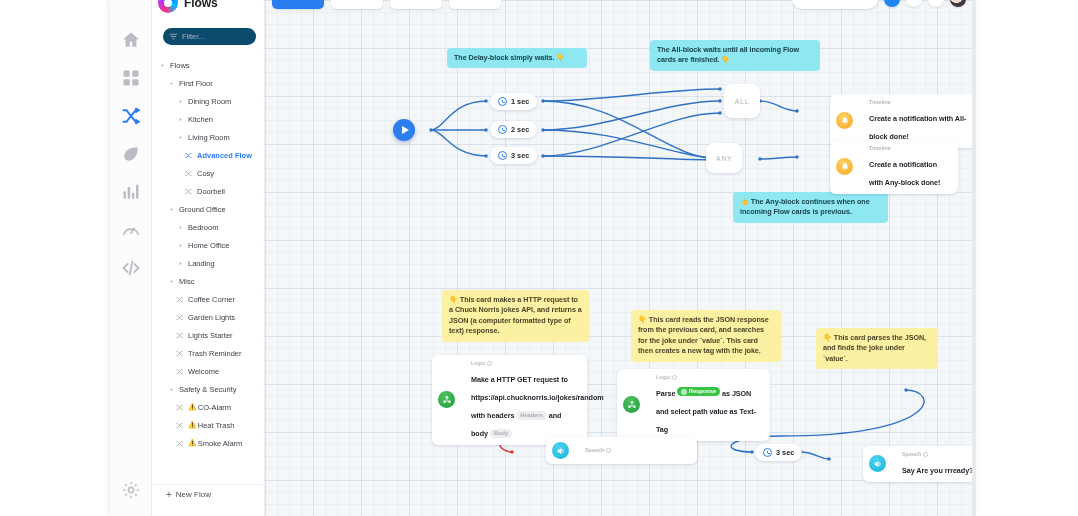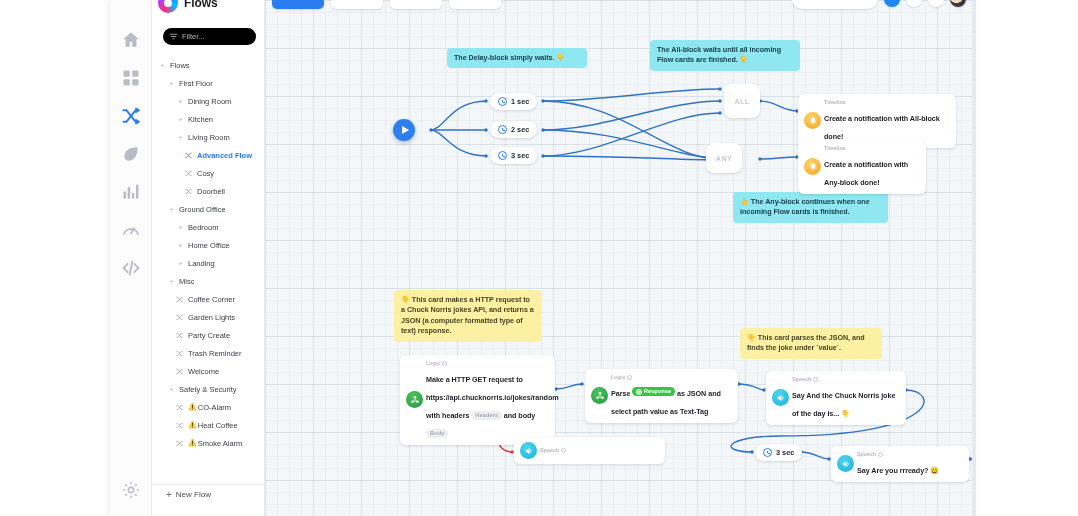"Filter..." .filter-box { background: #000000 -> #0c4a6e }
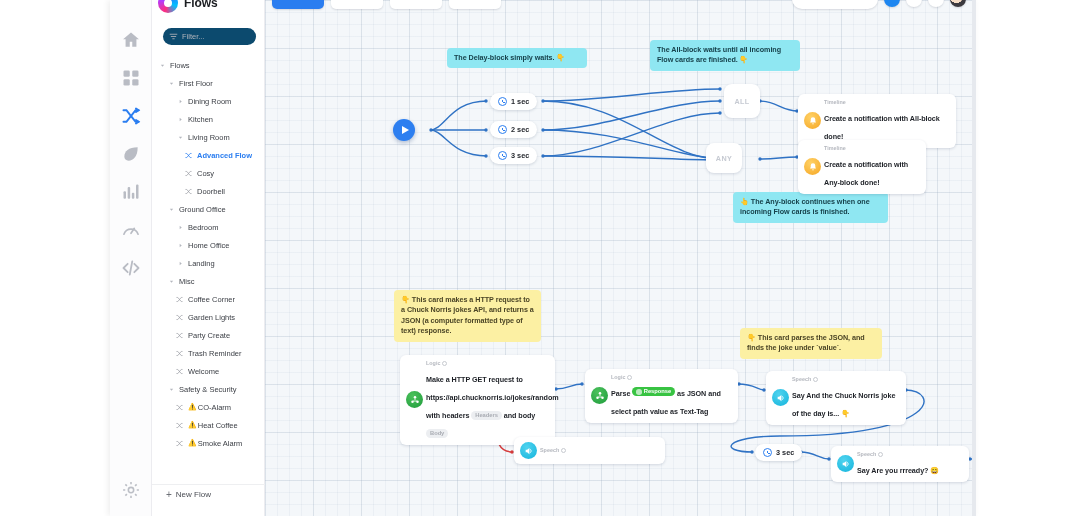"The All-block waits until all" div.note { width: 150px -> 170px }
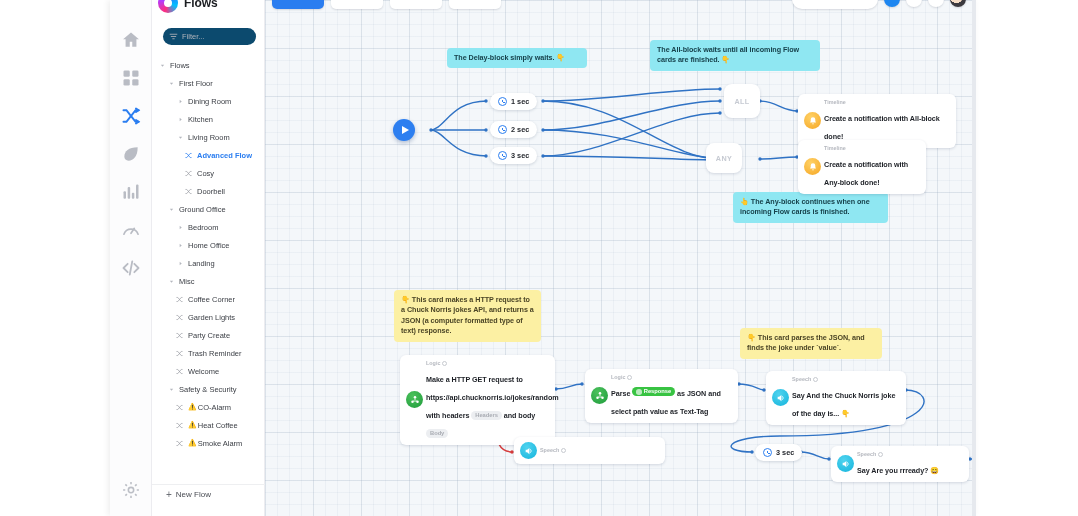"Create a notification with All-block" .card { gap: 3px -> 16px; margin-left: none -> 32px }
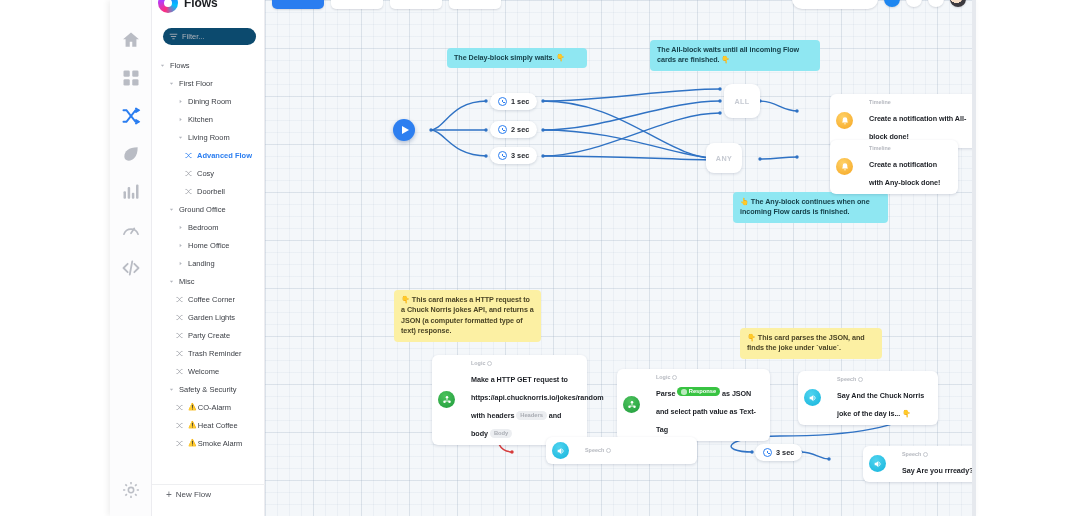"👆 The Any-block continues when" div.note { text: finished -> previous }
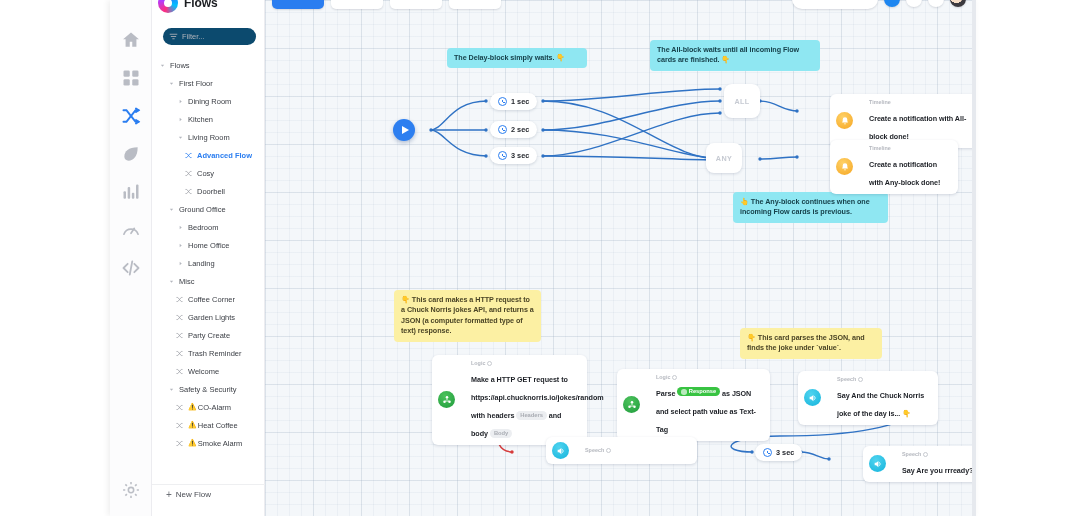"👇 This card makes a" .note.yellow { margin-left: none -> 48px }
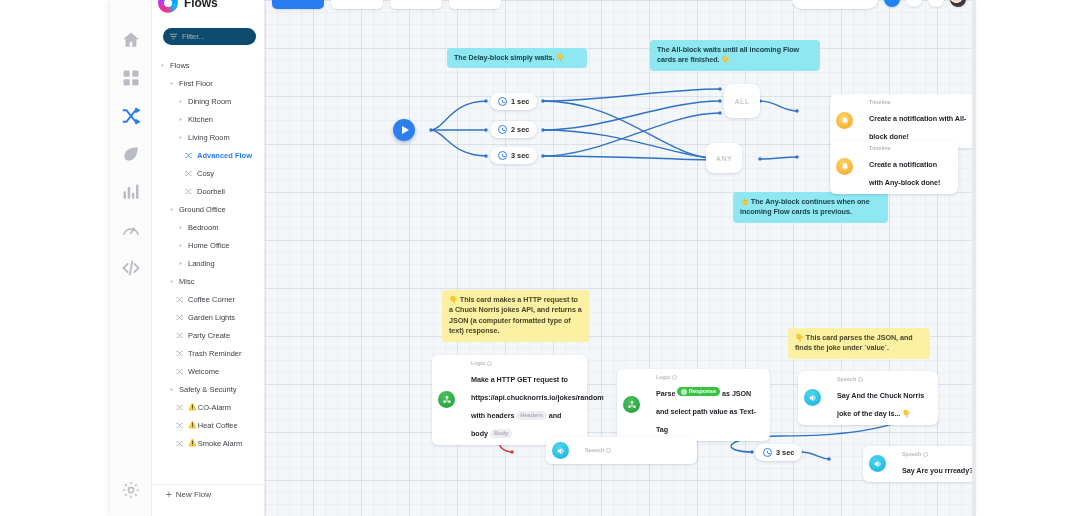"👇 This card reads the" div.note { html: none -> <div>👇 This card reads the JSON response from the previous card, and searches for the joke under `value`. This card then creates a new tag with the joke.</div> }
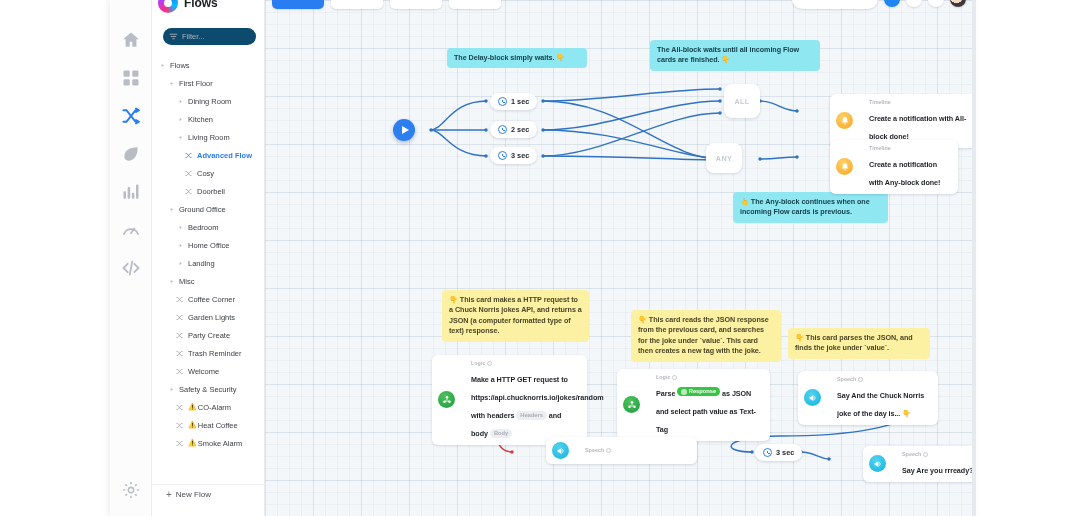"Party Create" span { text: Party Create -> Lights Starter }
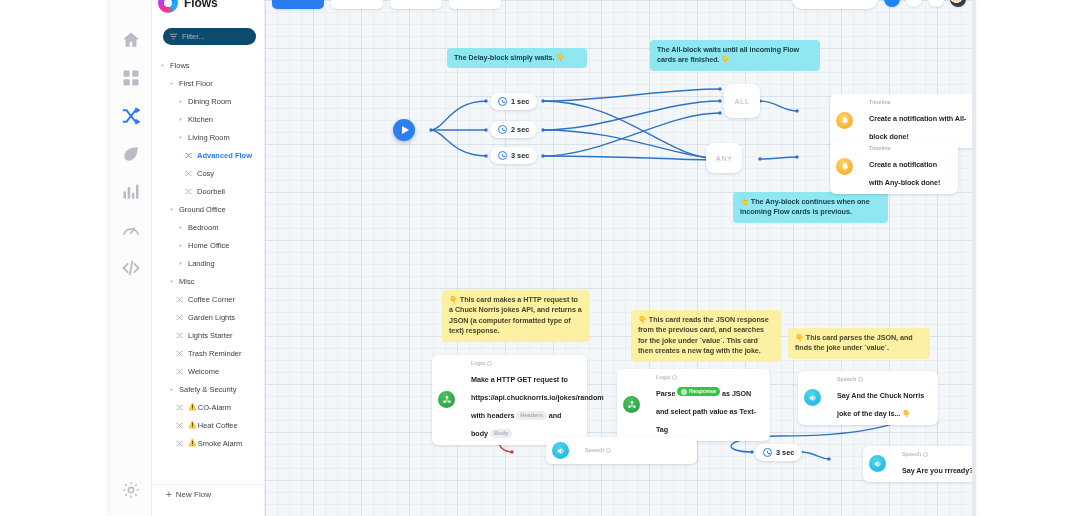"👇 This card parses the" div.note { left: 475px -> 503px; width: 142px -> 122px }
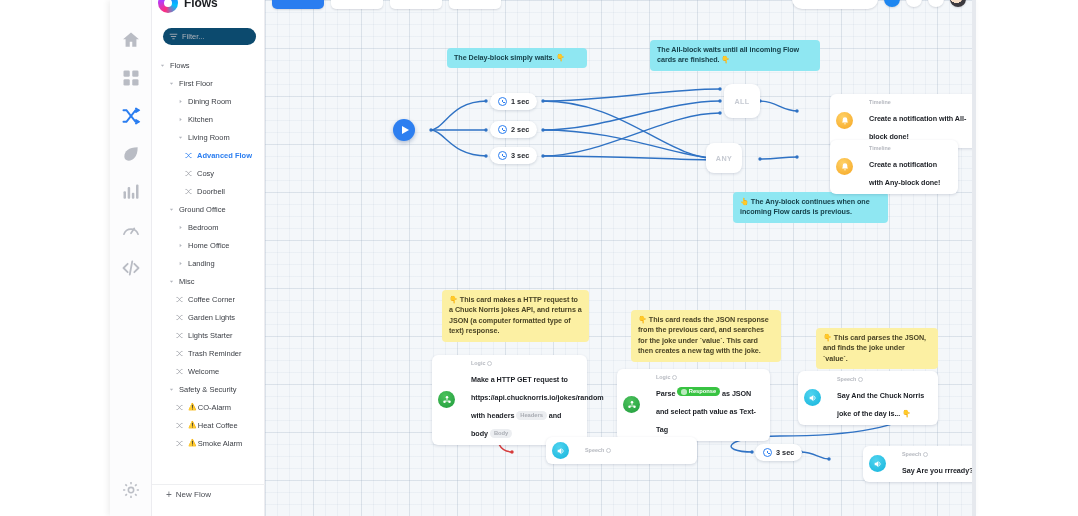"Say And the Chuck Norris" div.card { html: <div> <span> <svg> <path></path> <path></path> </svg> </span> <span> <span> <span>Speech</span> <span></span> </span> <span>Say And the Chuck Norris joke of the day is... 👇</span> </span> </div> -> none }
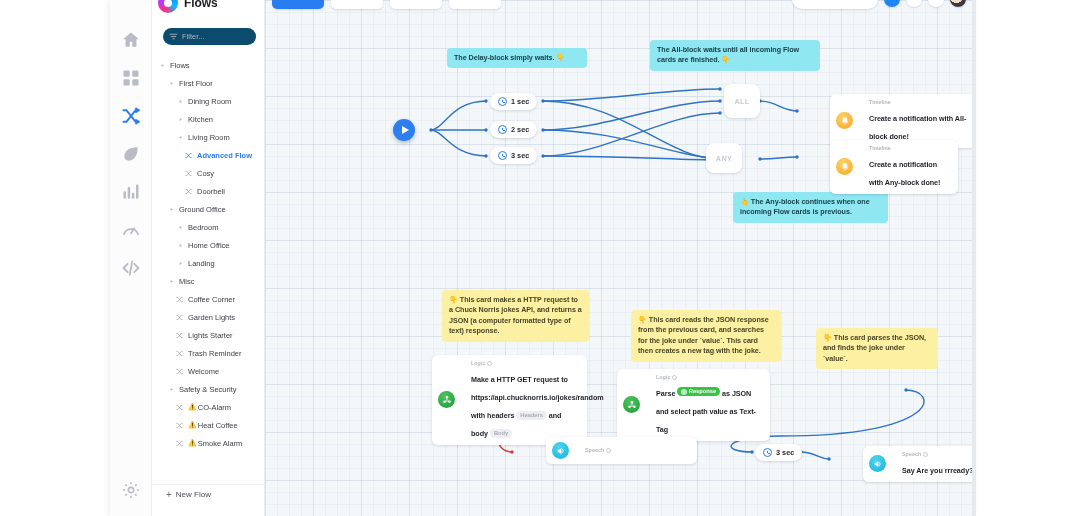"Heat Coffee" span { text: Coffee -> Trash }
